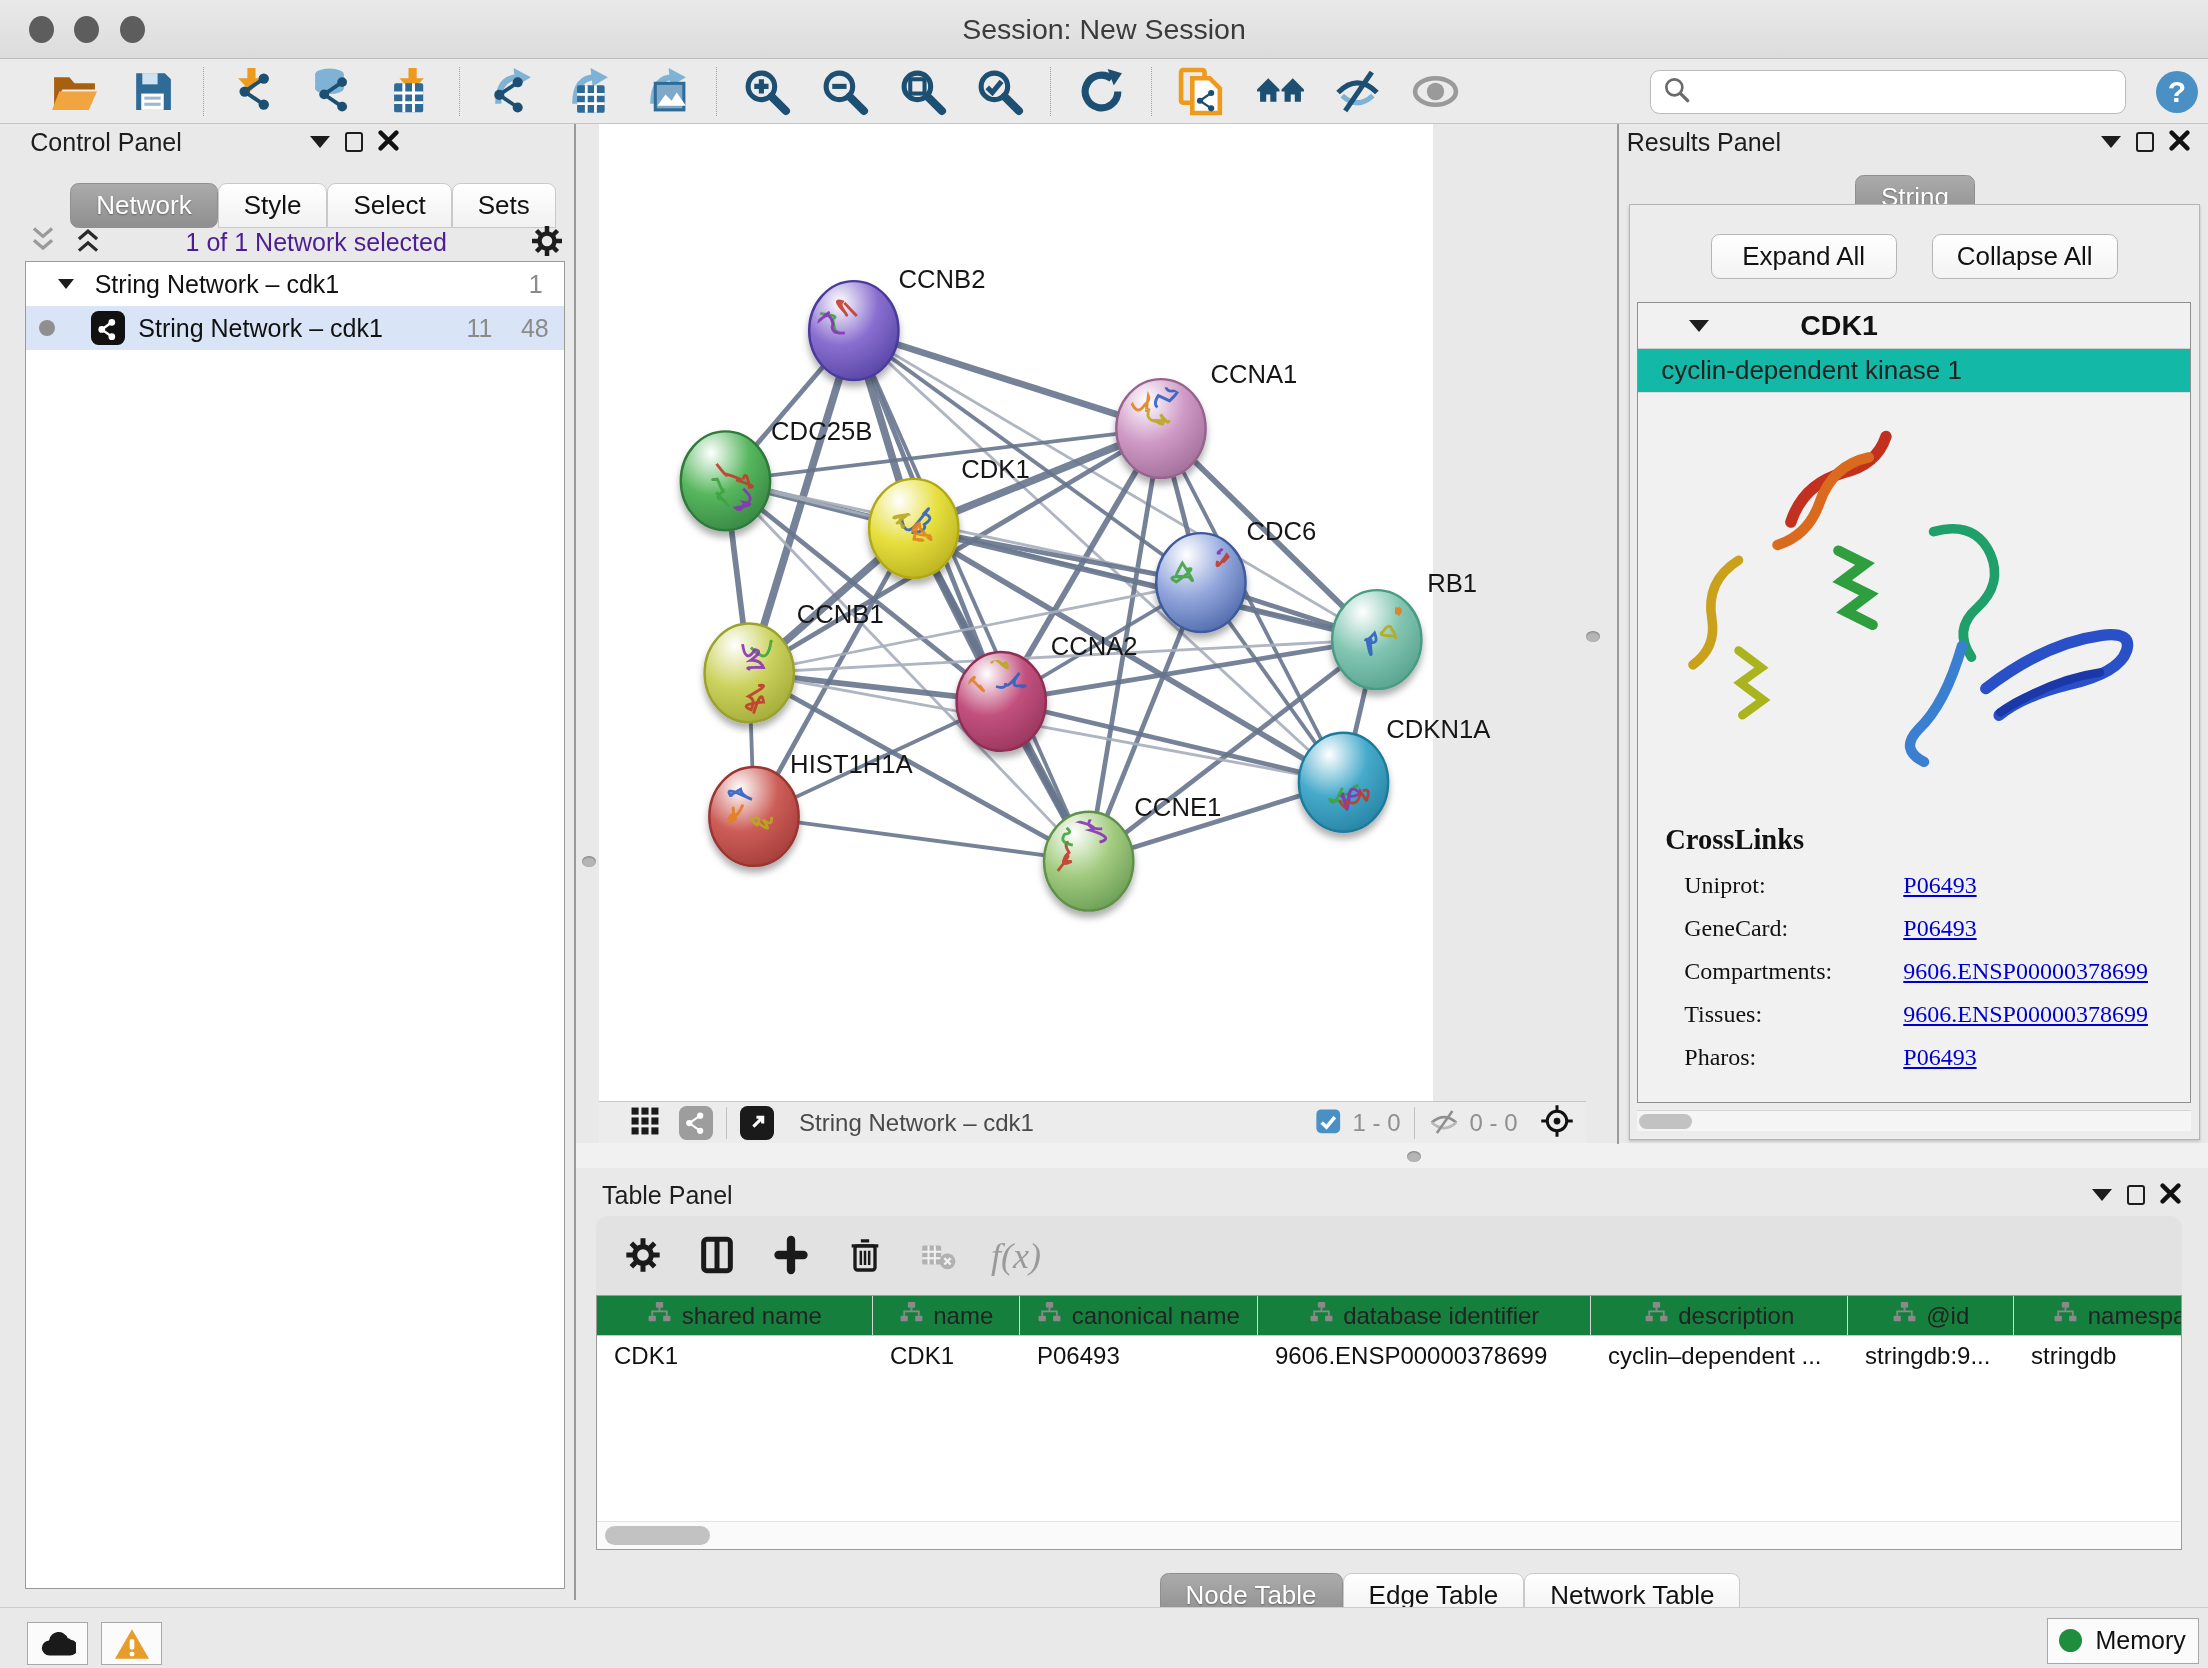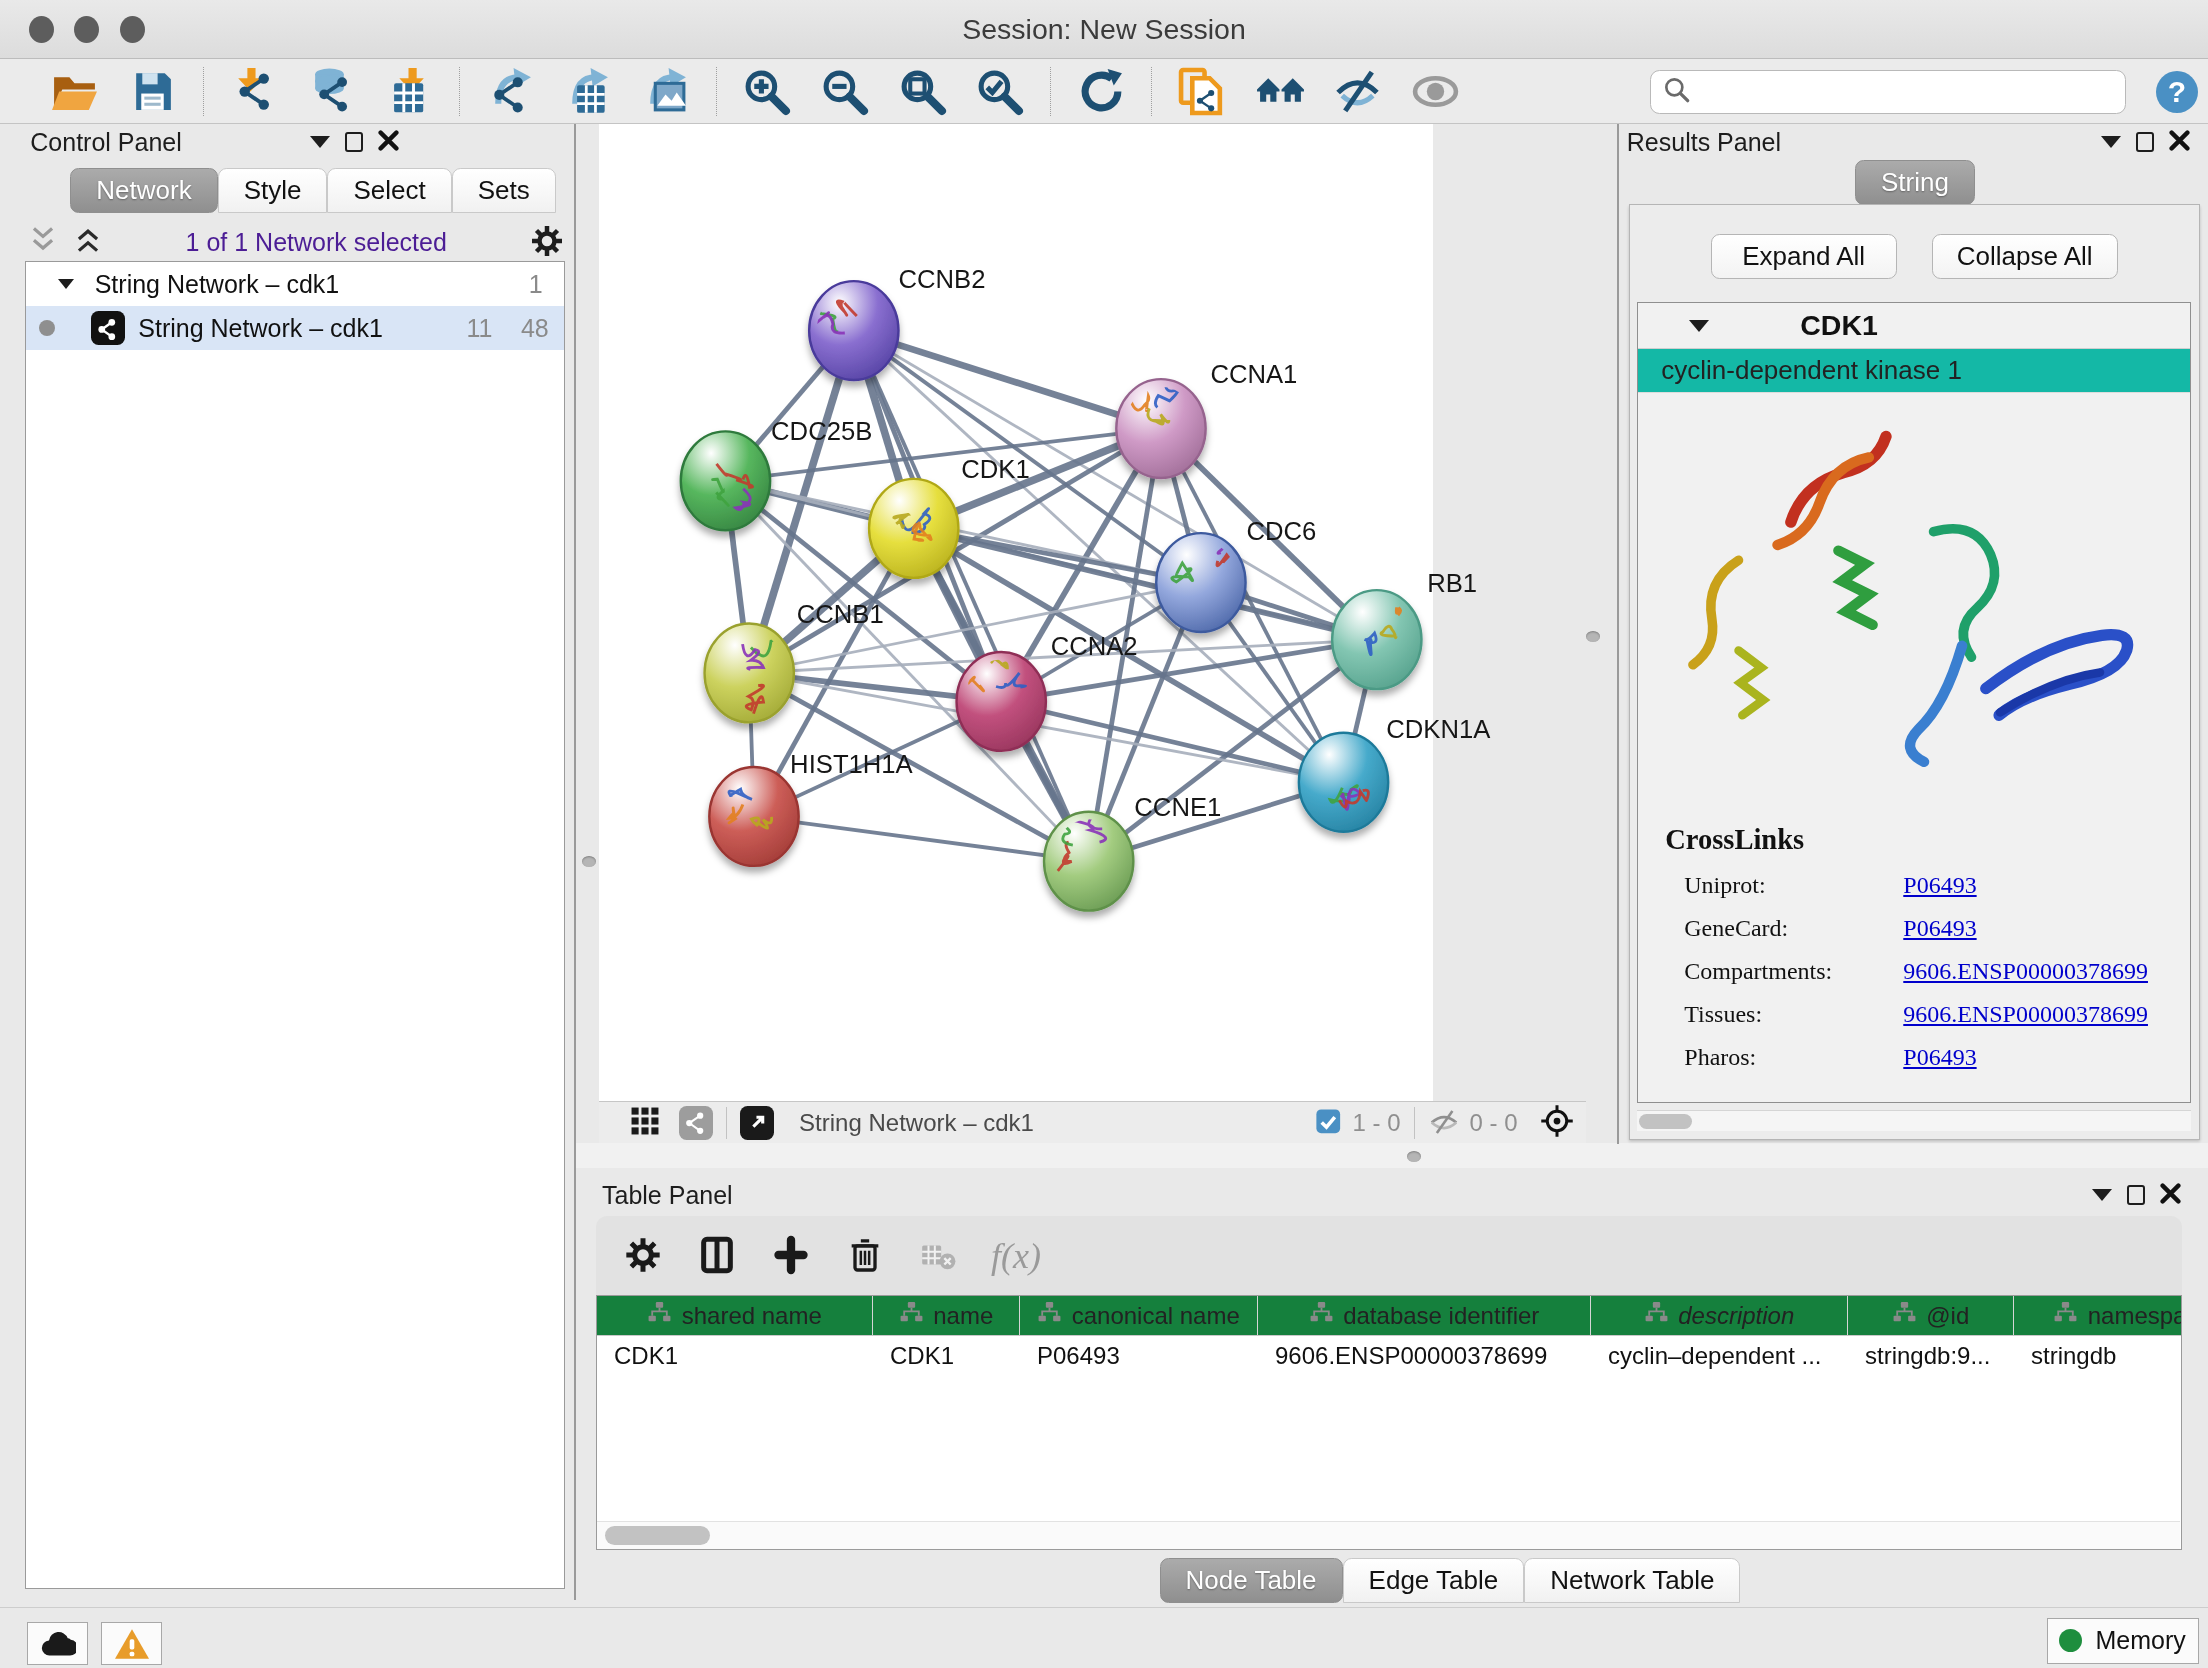"Network" .tab { margin-top: none -> 15px }
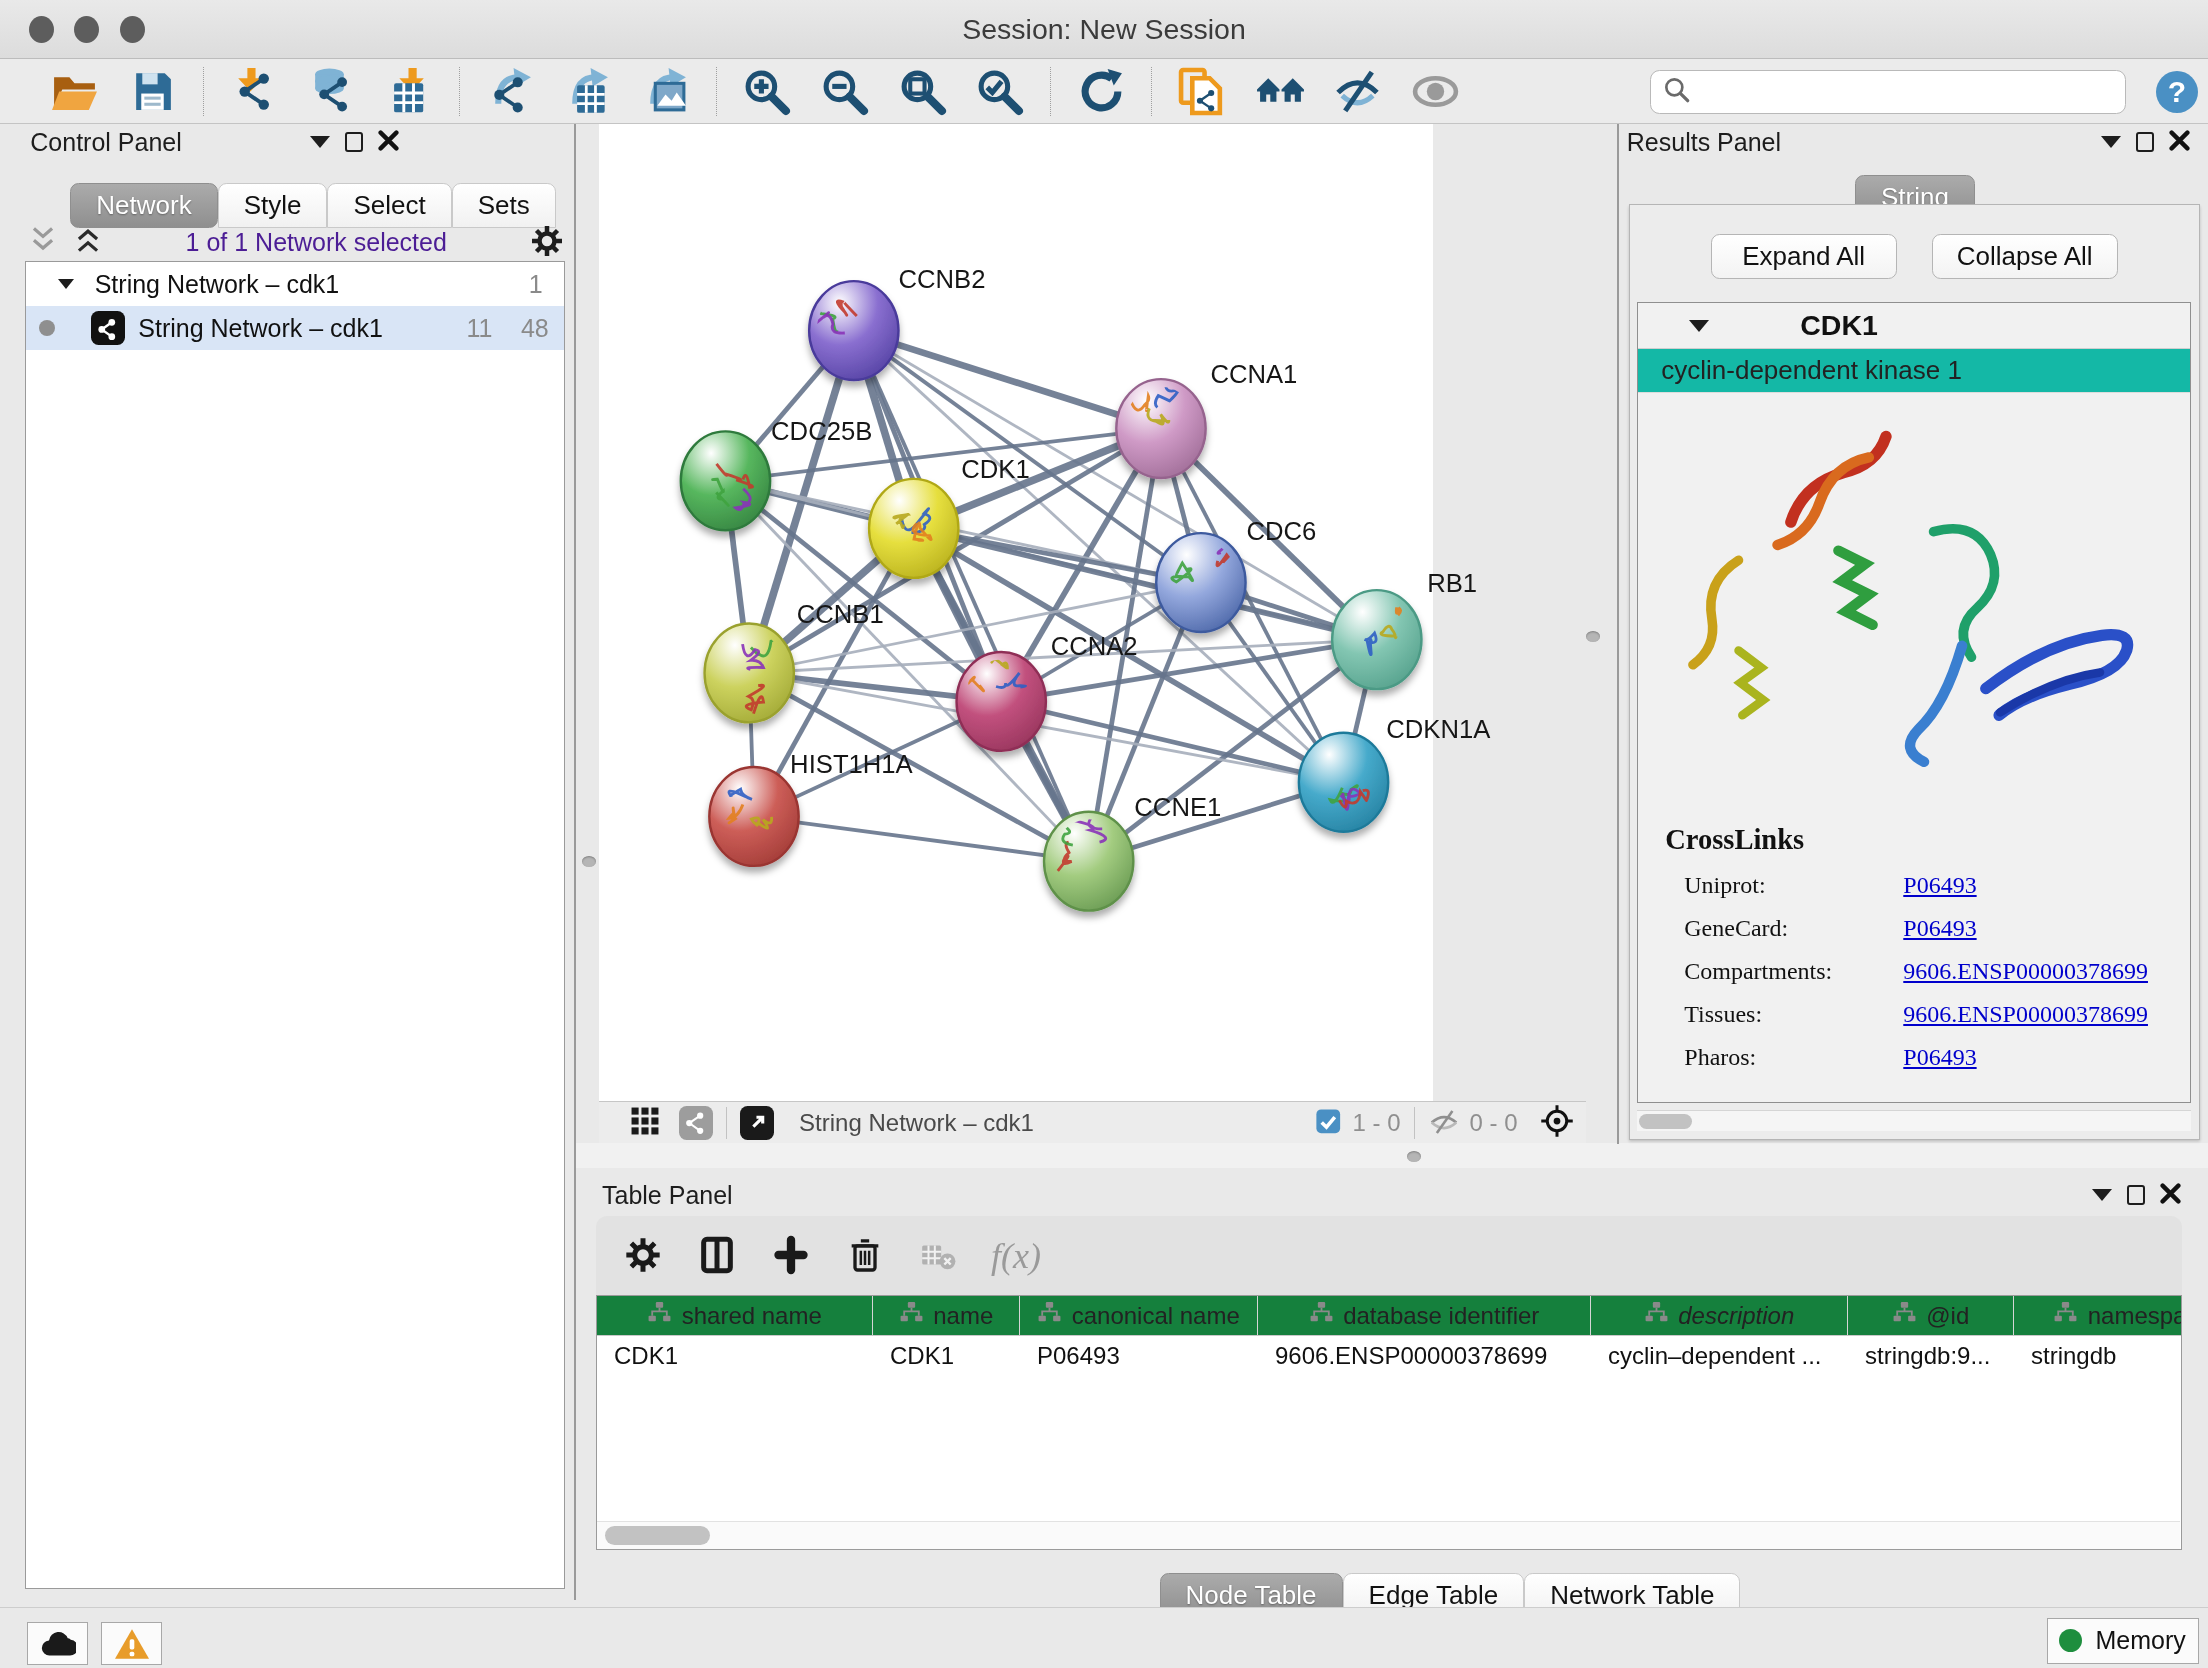"description" div.th { font-style: italic -> none }
